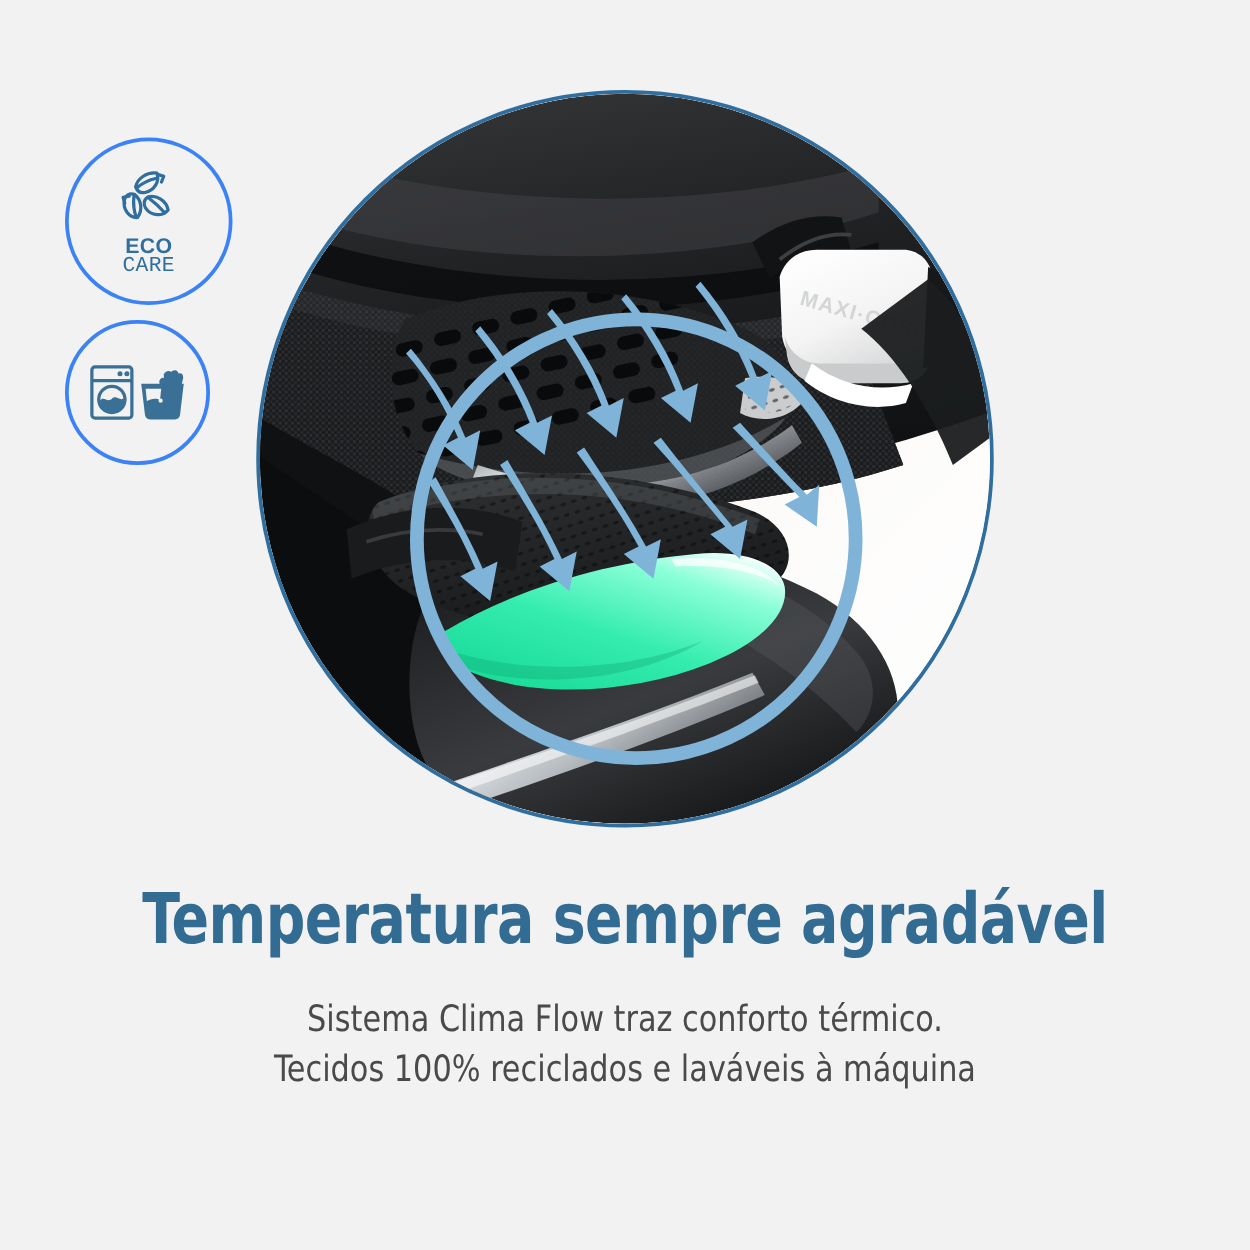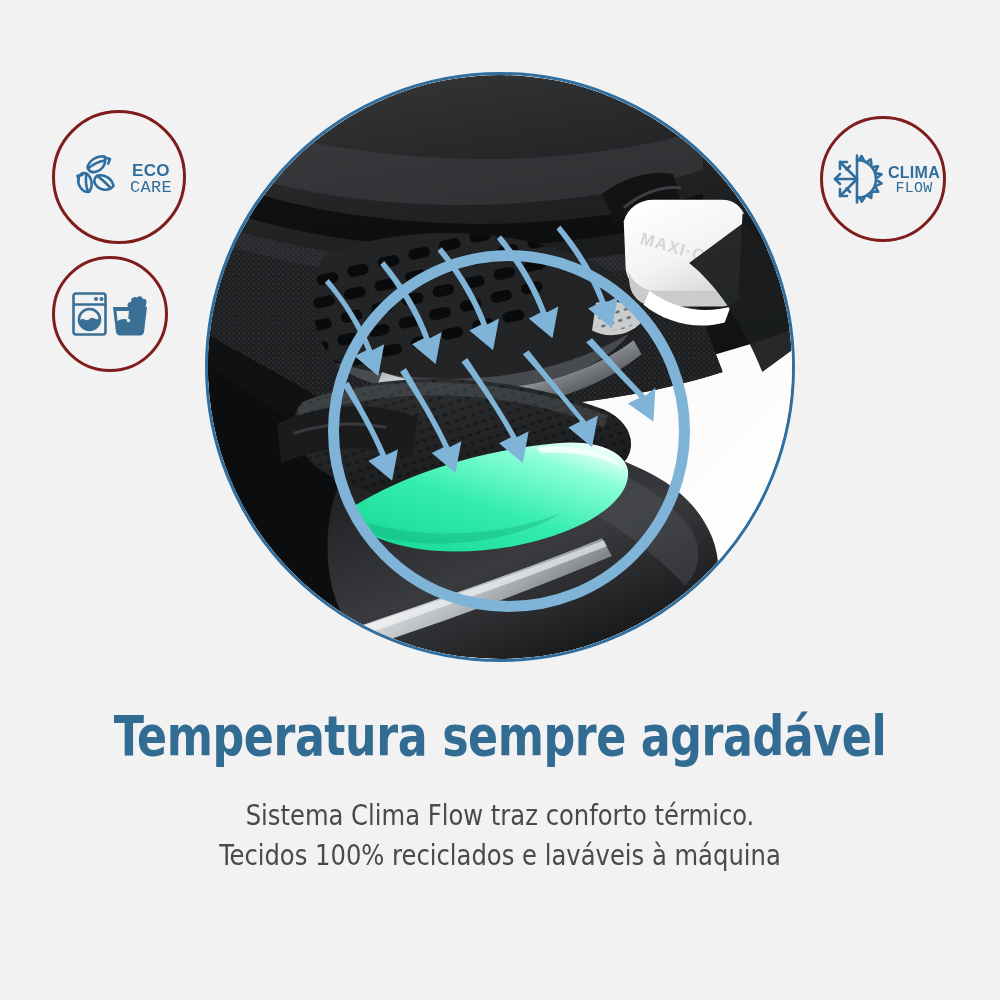"ECO" .badge { border: 3px solid #7f1d1d -> 3px solid #3b82f6; flex-direction: row -> column }
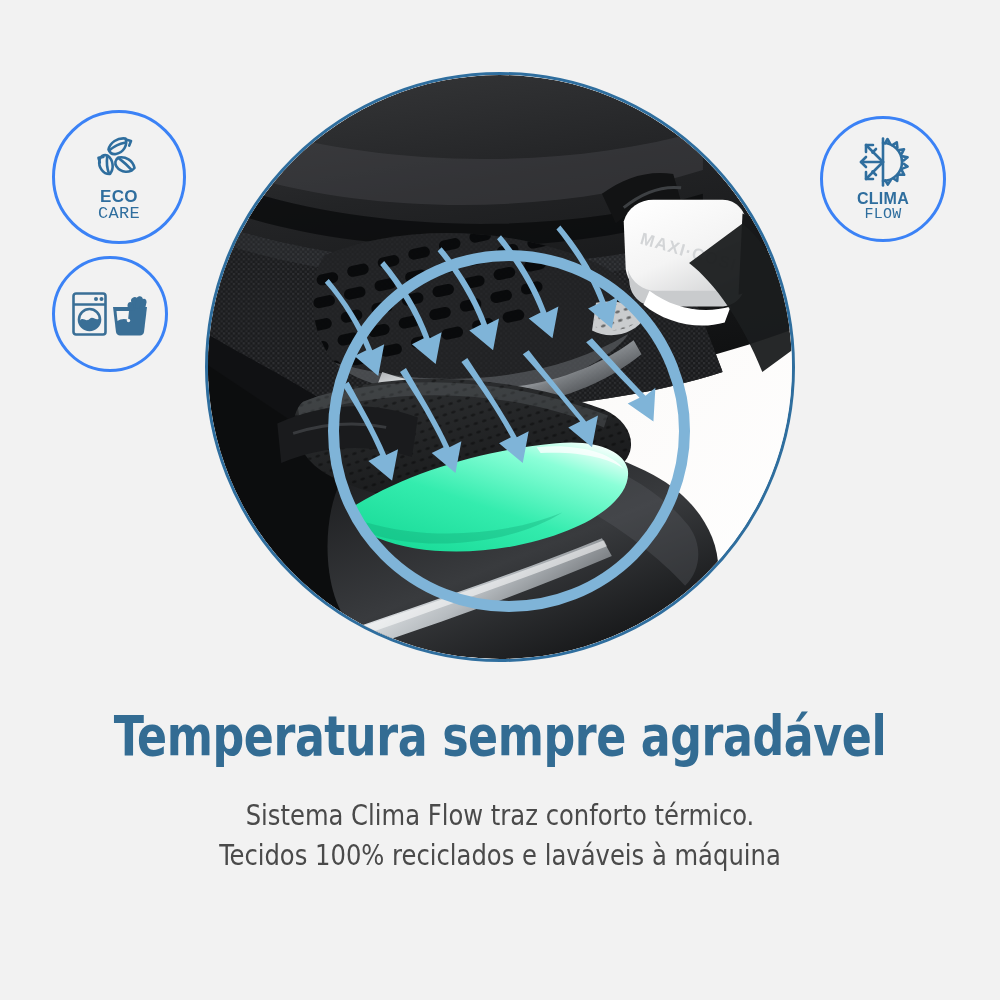"CLIMA" div.badge { html: <div> <span> <svg> <g> <line></line> <line></line> <line></line> <line></line> <path></path> <path></path> <path></path> <path></path> <path></path> <path></path> </g> </svg> </span> <span> <span>CLIMA</span> <span>FLOW</span> </span> </div> -> none }
